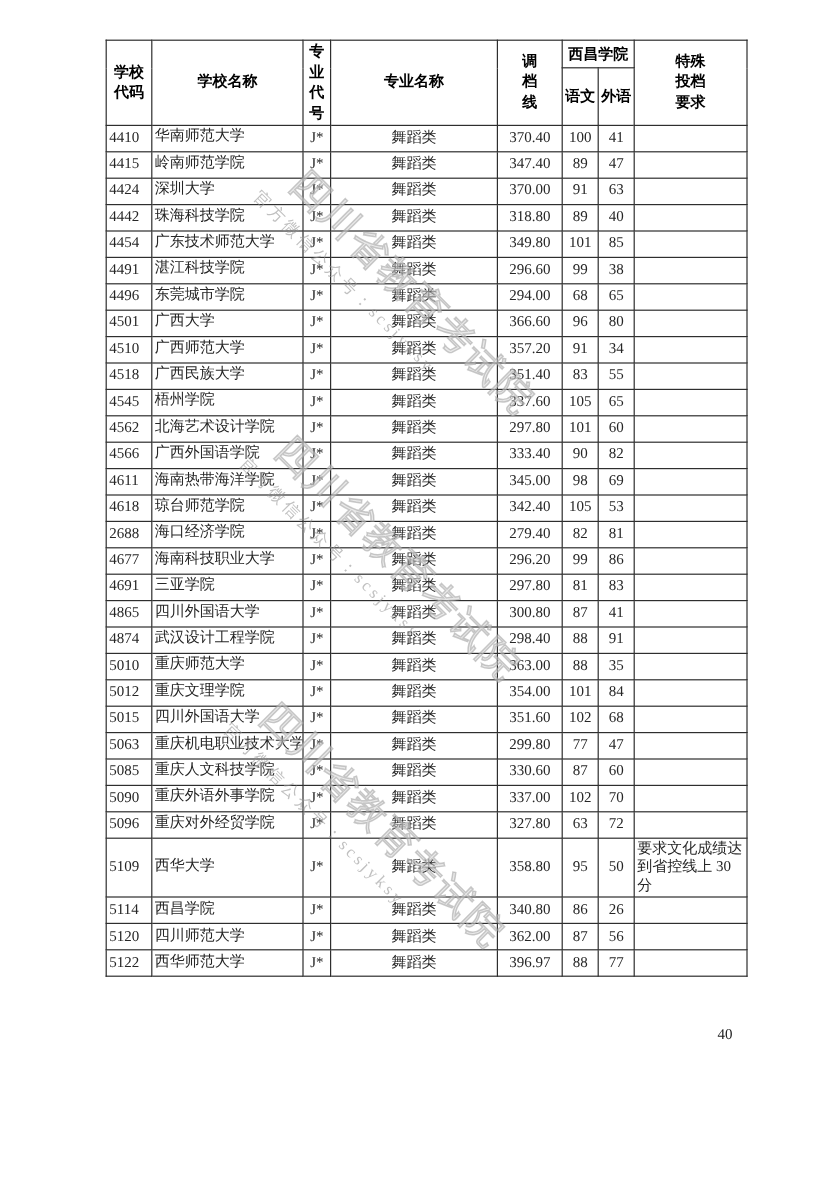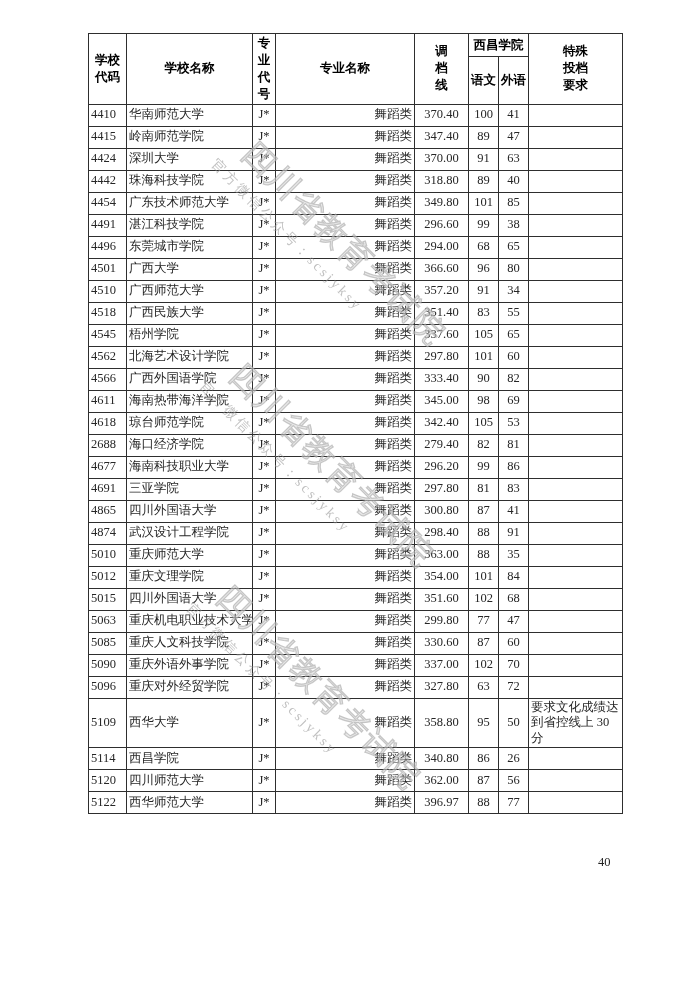"华南师范大学" td.c-name { font-family: none -> Liberation Mono, monospace }
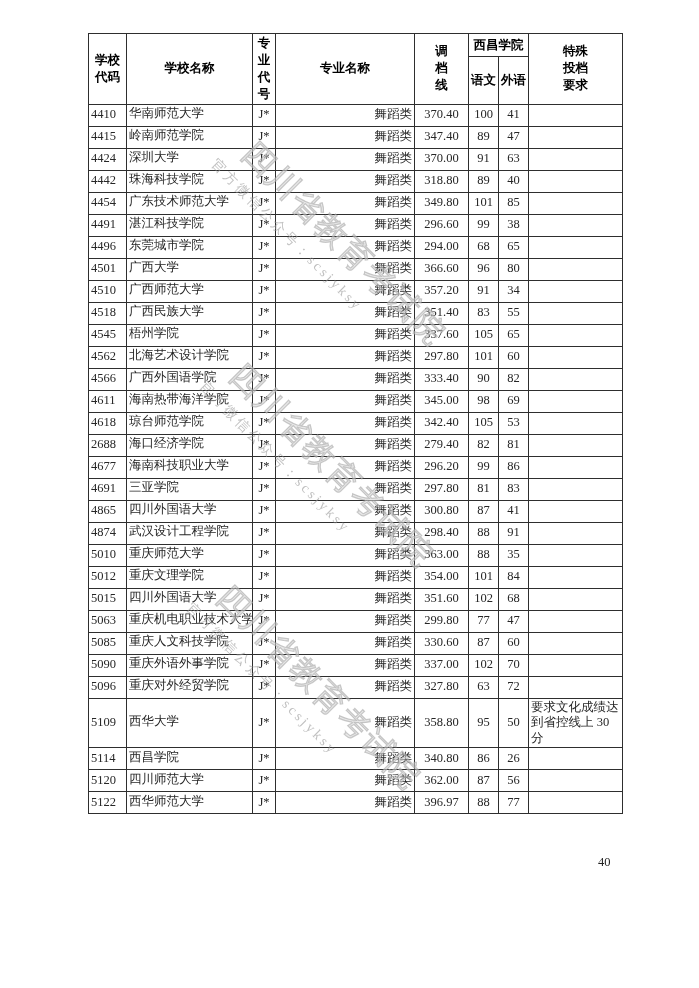"舞蹈类" td.c-mname { text-align: right -> center }
